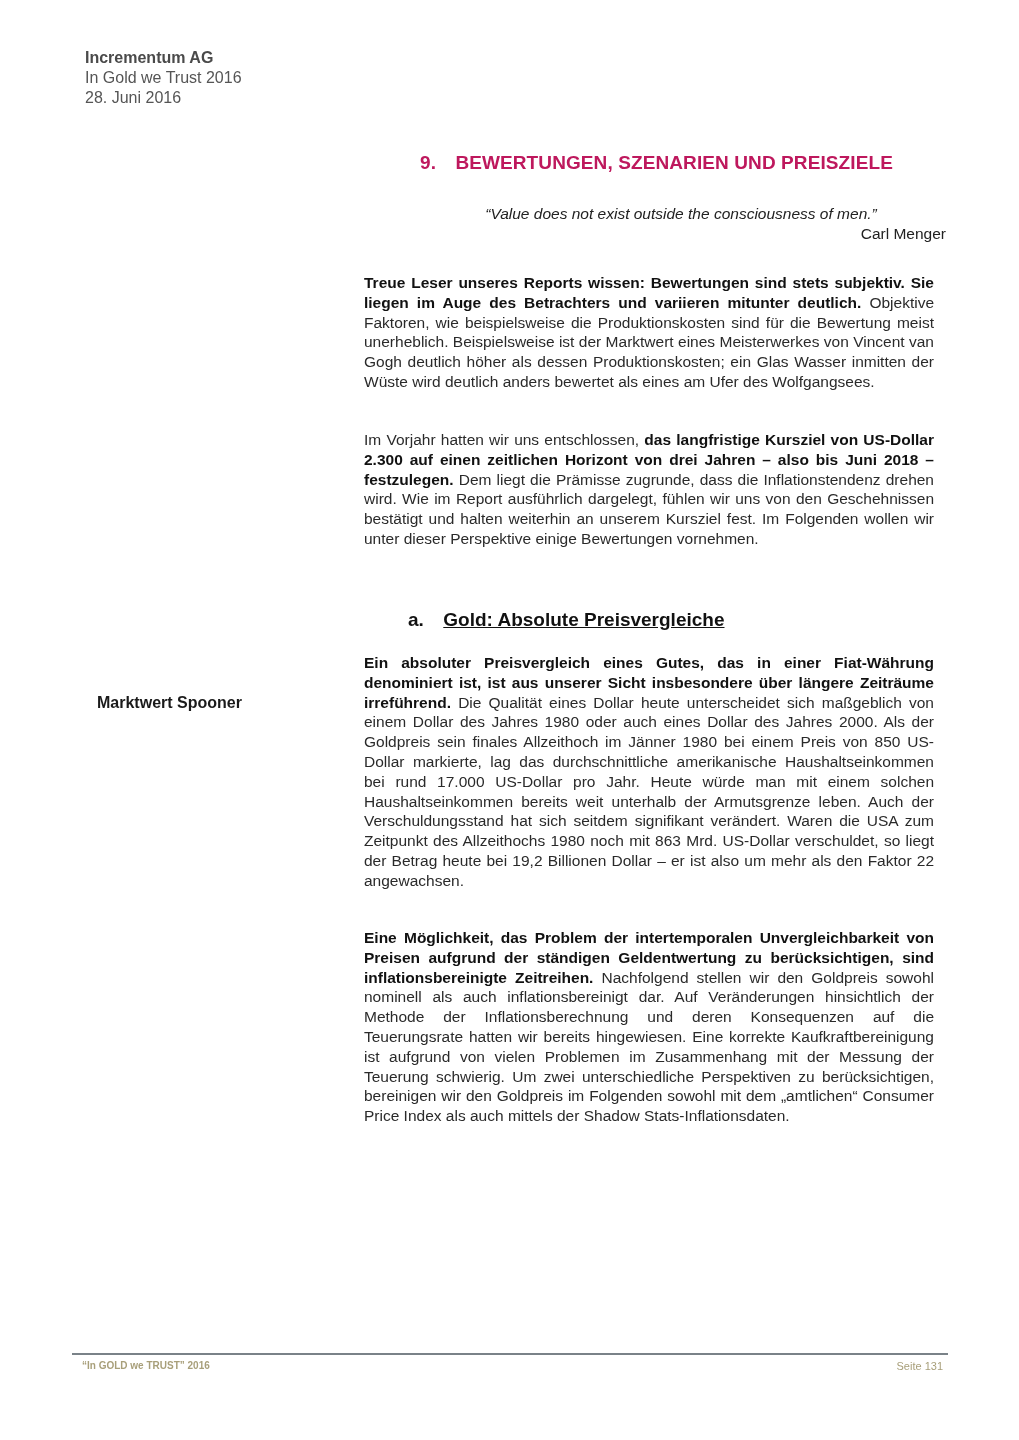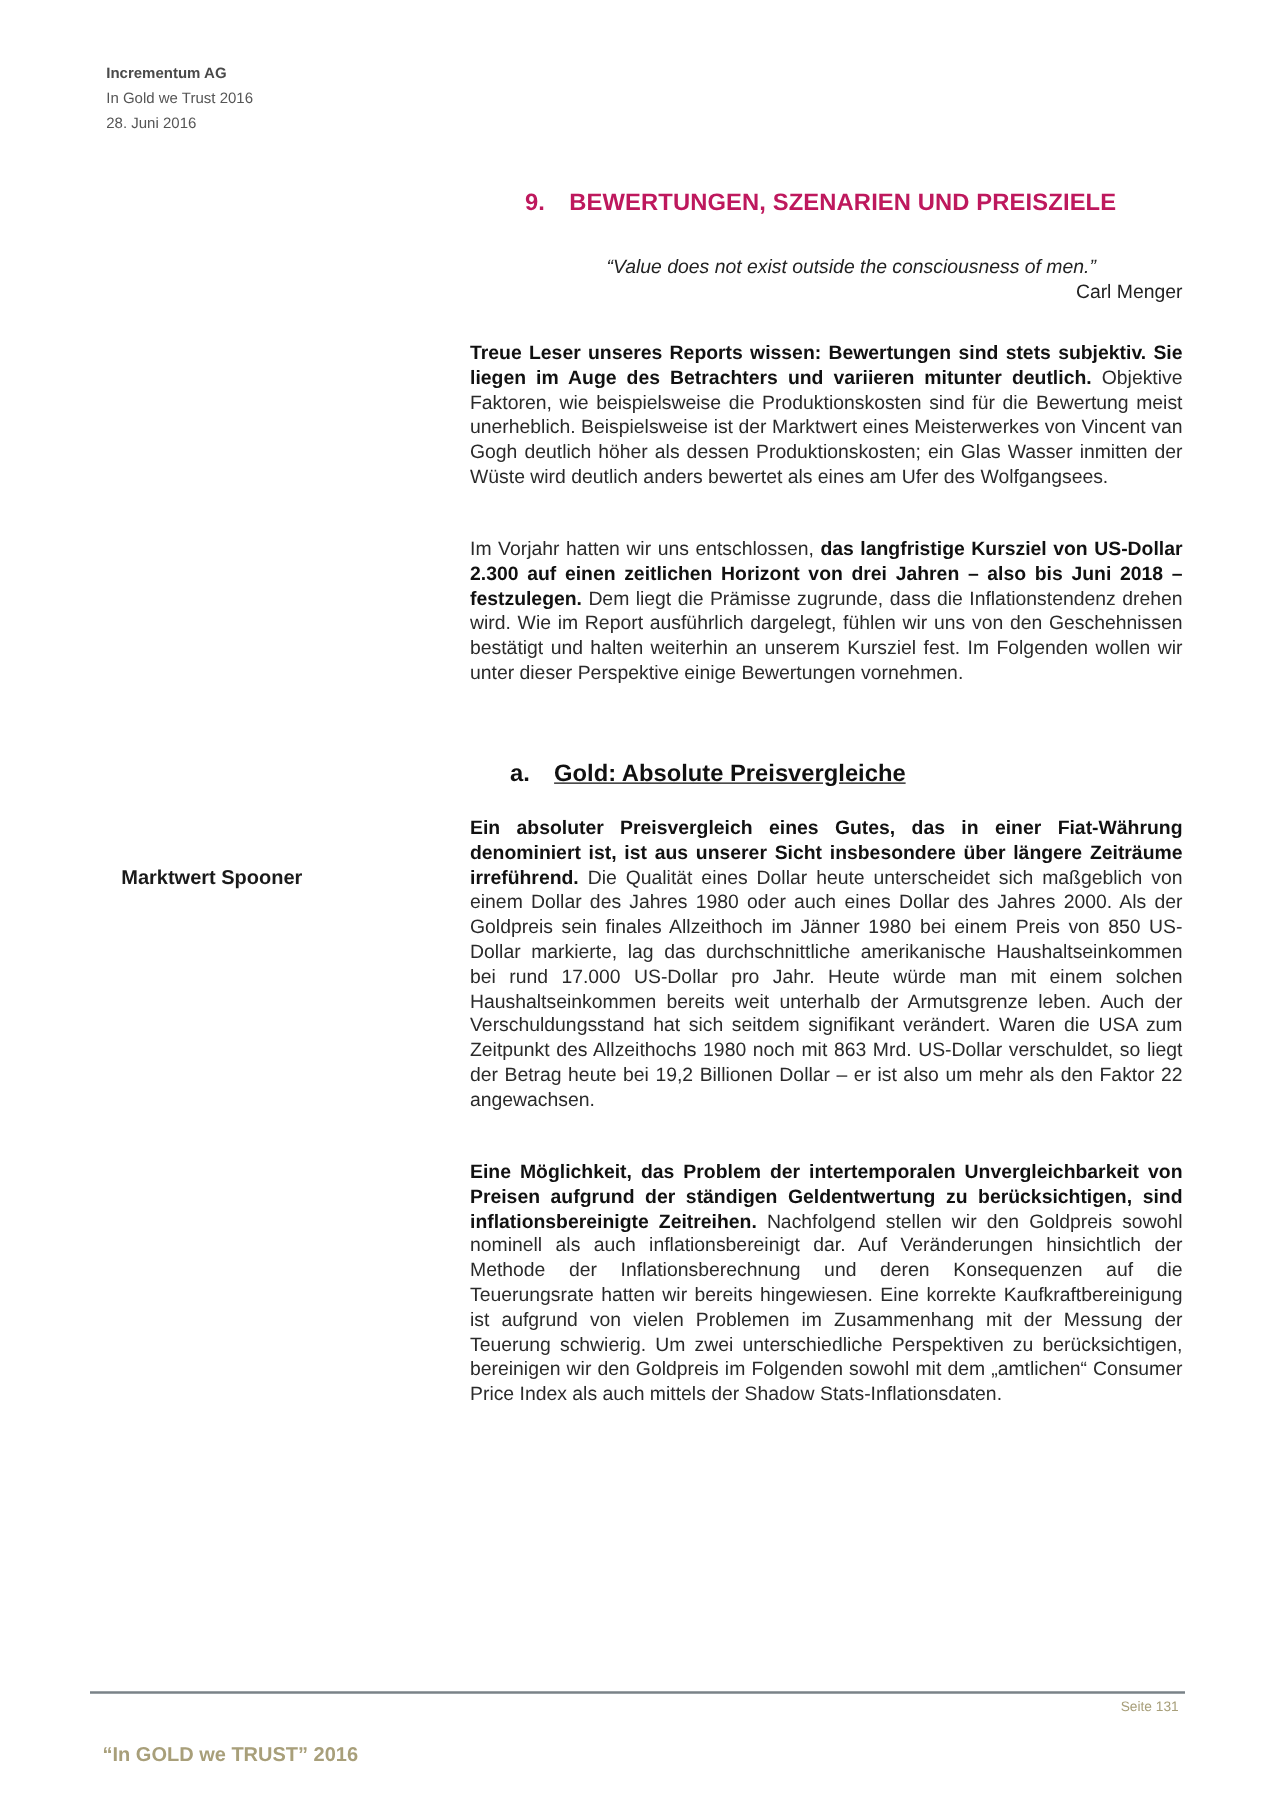"Incrementum AG" .header { font-size: 12px -> 16px }
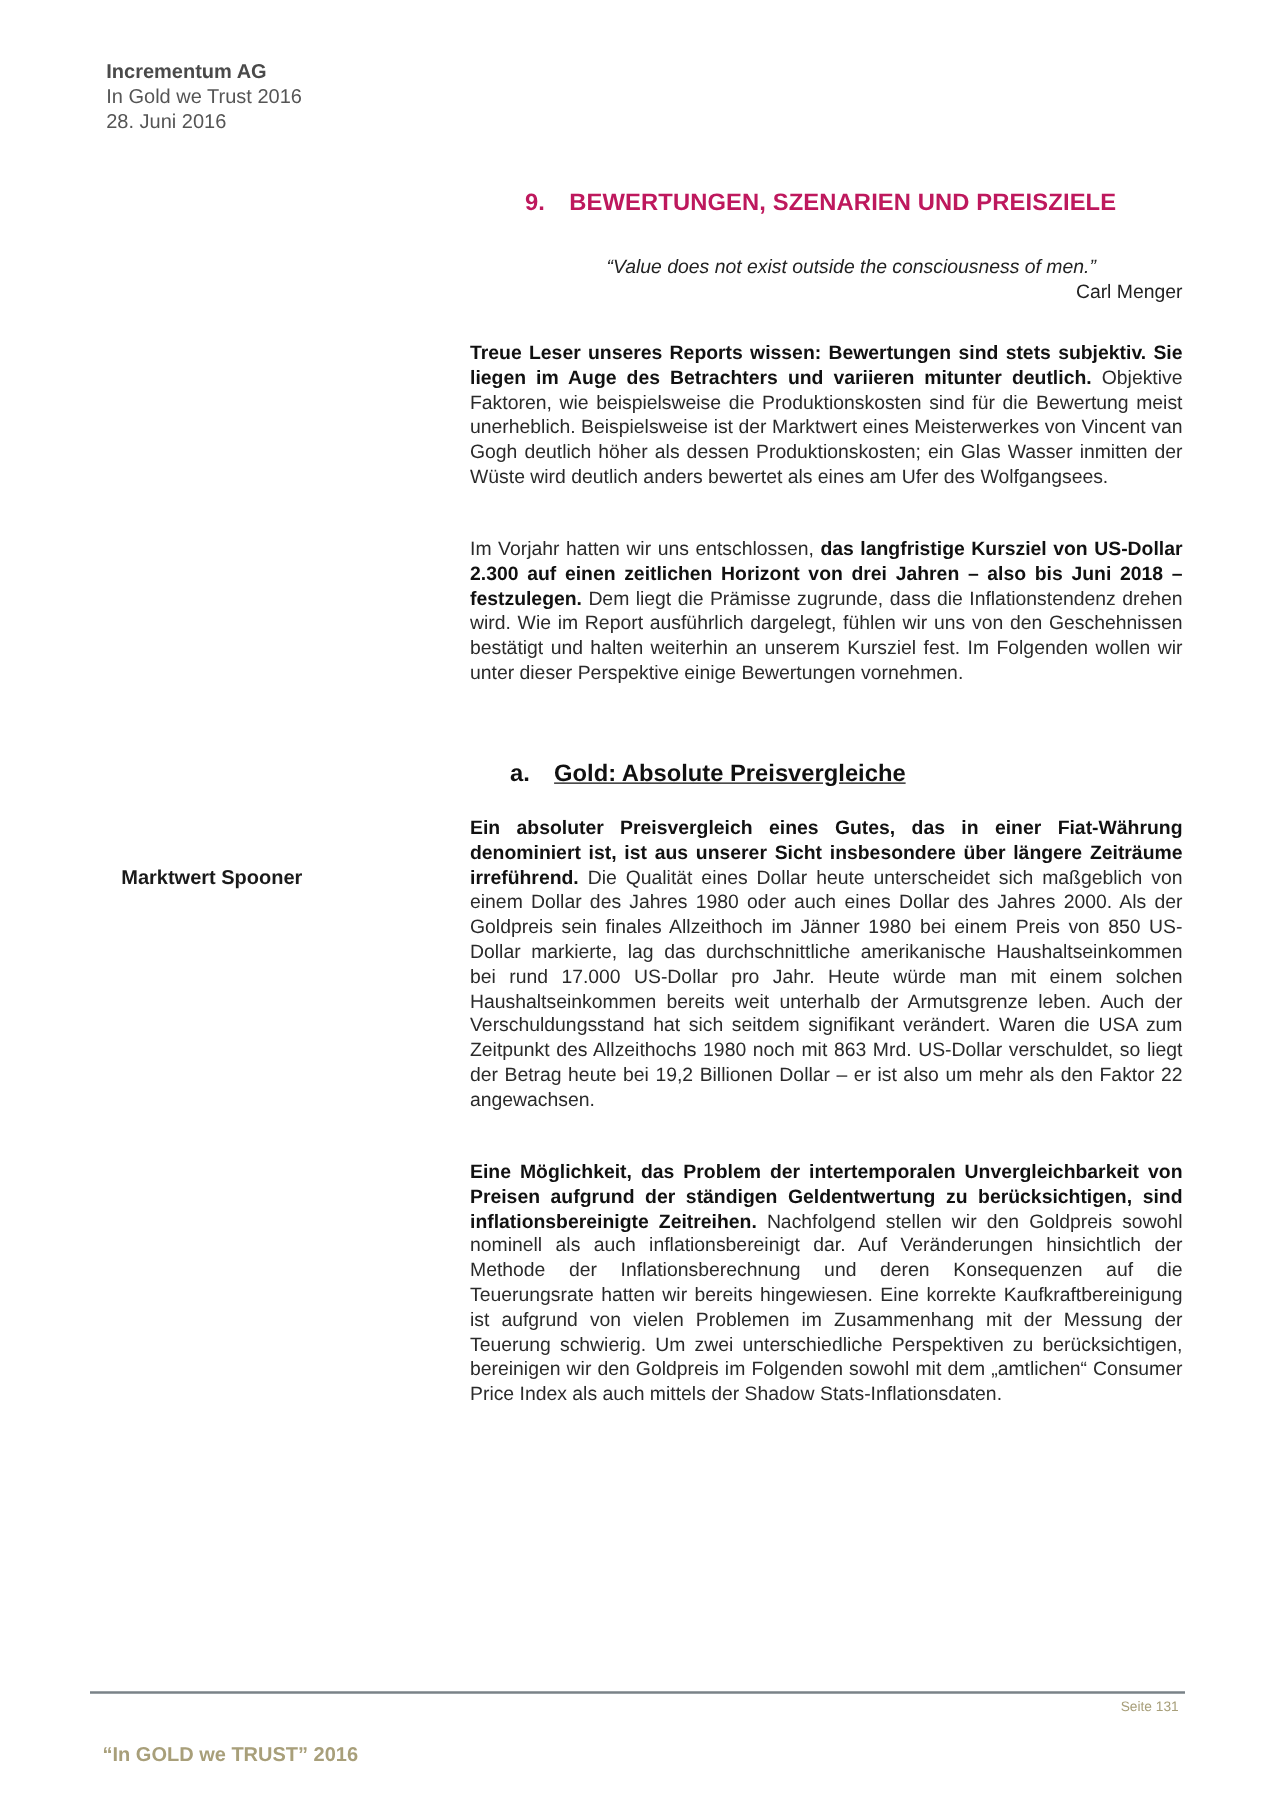"Treue Leser unseres Reports wissen:" .main { left: 376px -> 364px }
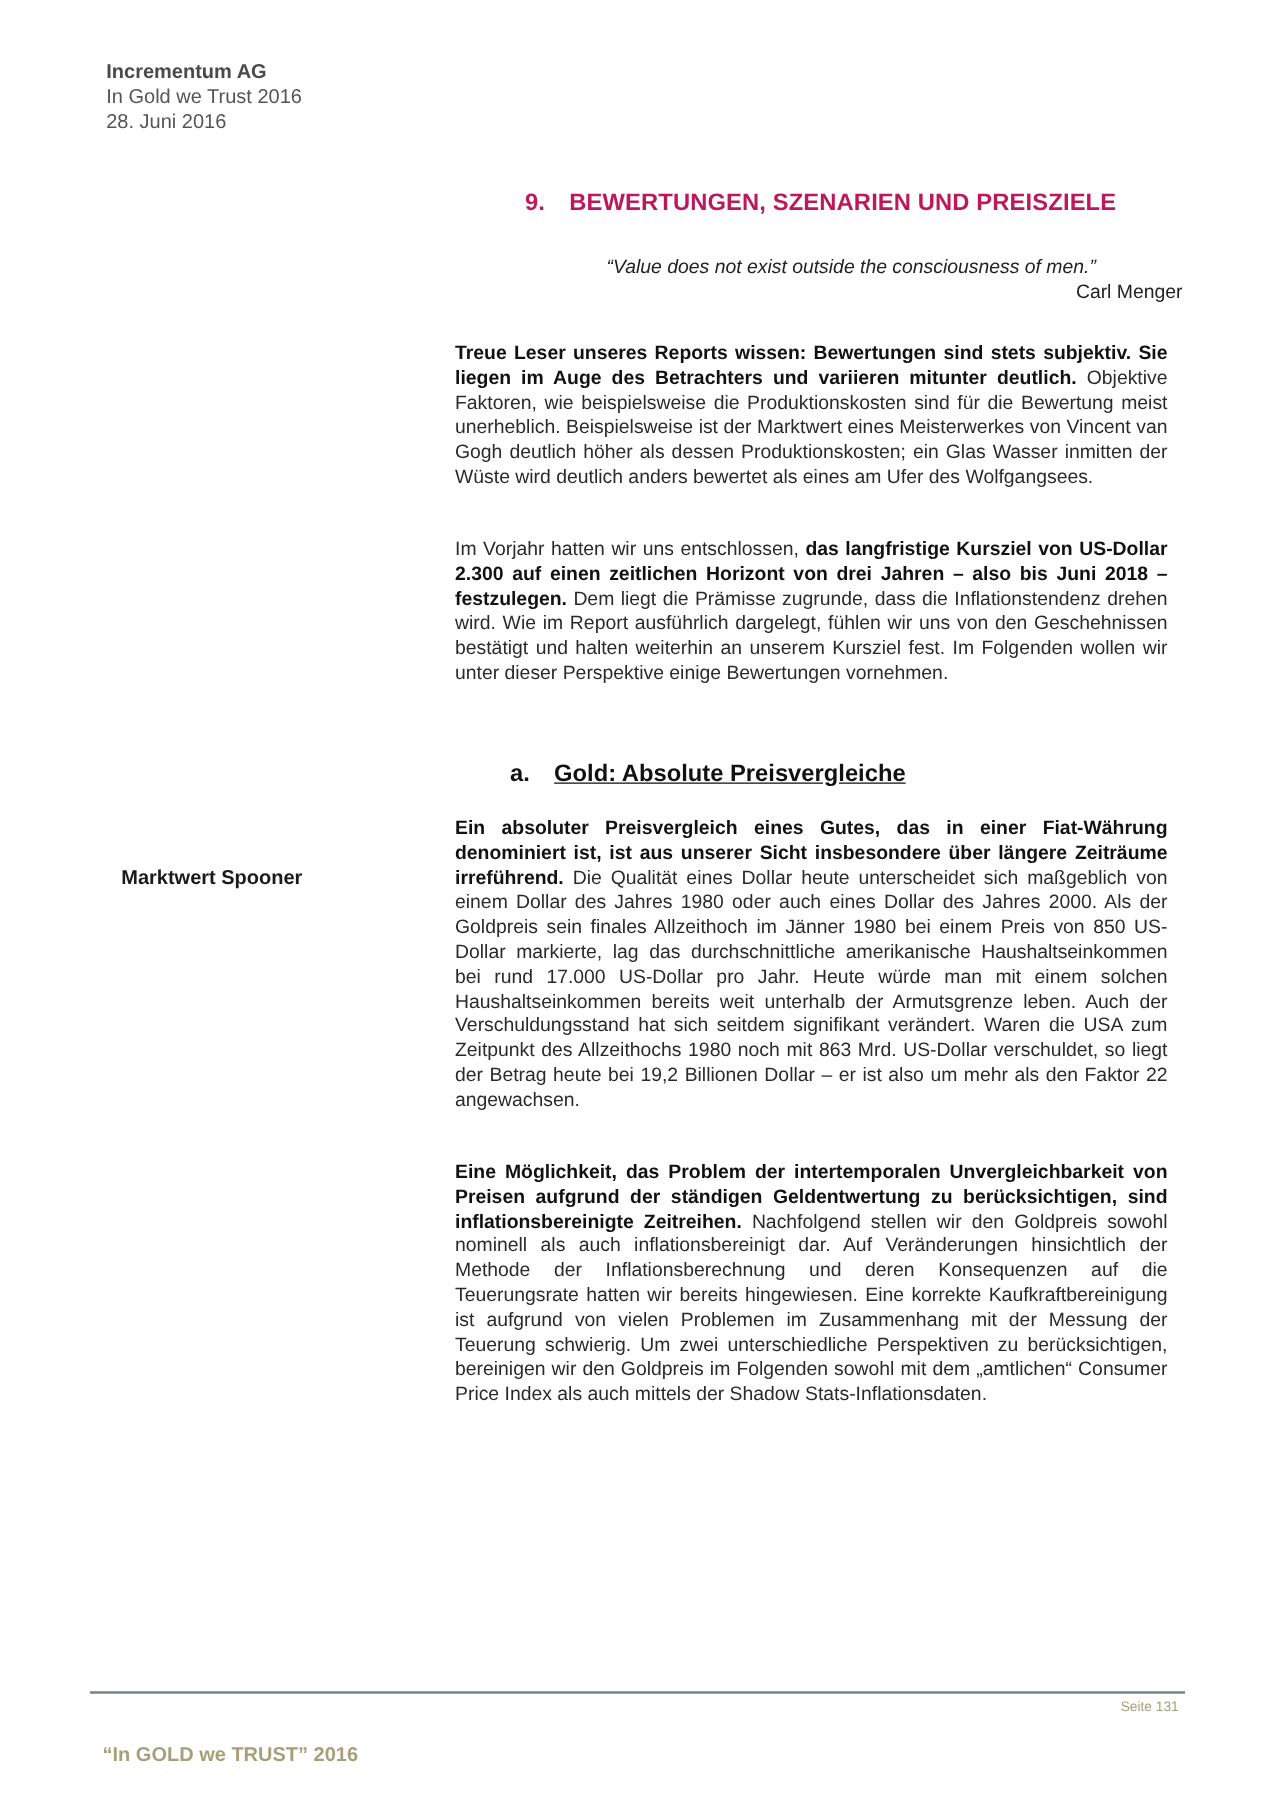"“In GOLD we TRUST” 2016" .footer-left { font-size: 16px -> 10px; margin-top: 36px -> none }
